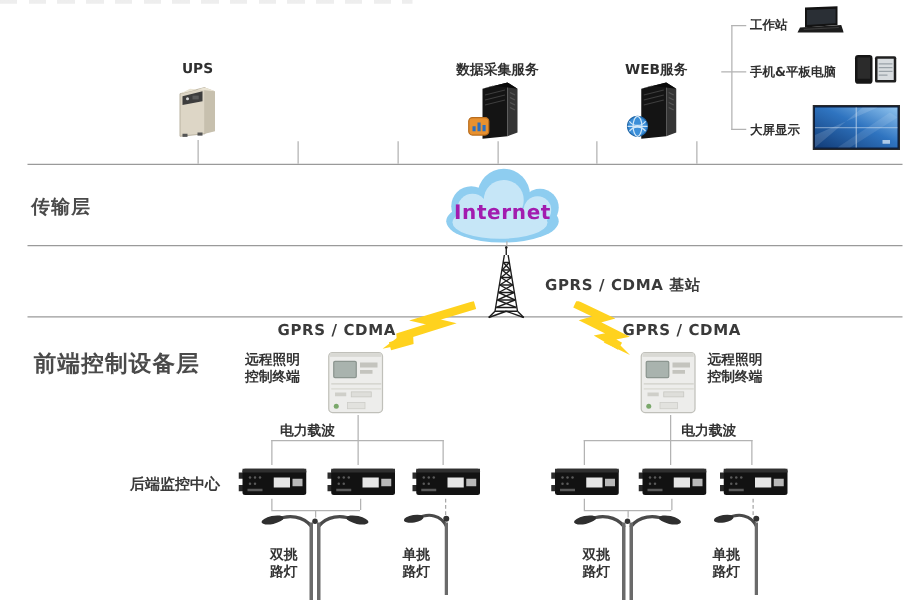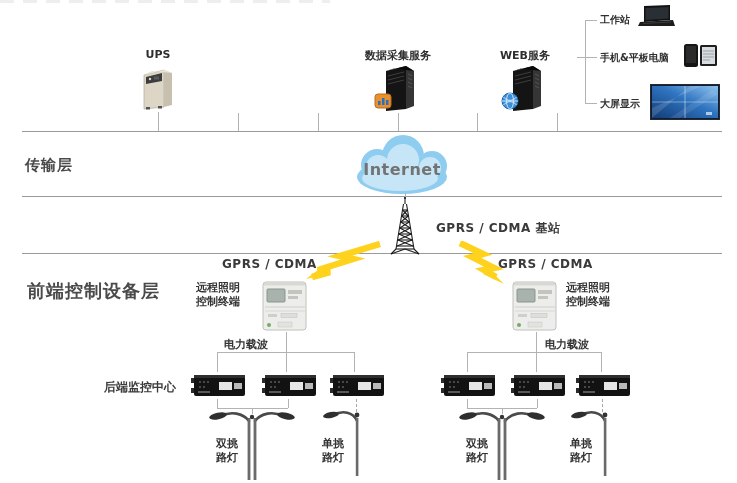"Internet" .internet-txt { color: #737373 -> #a21caf }
